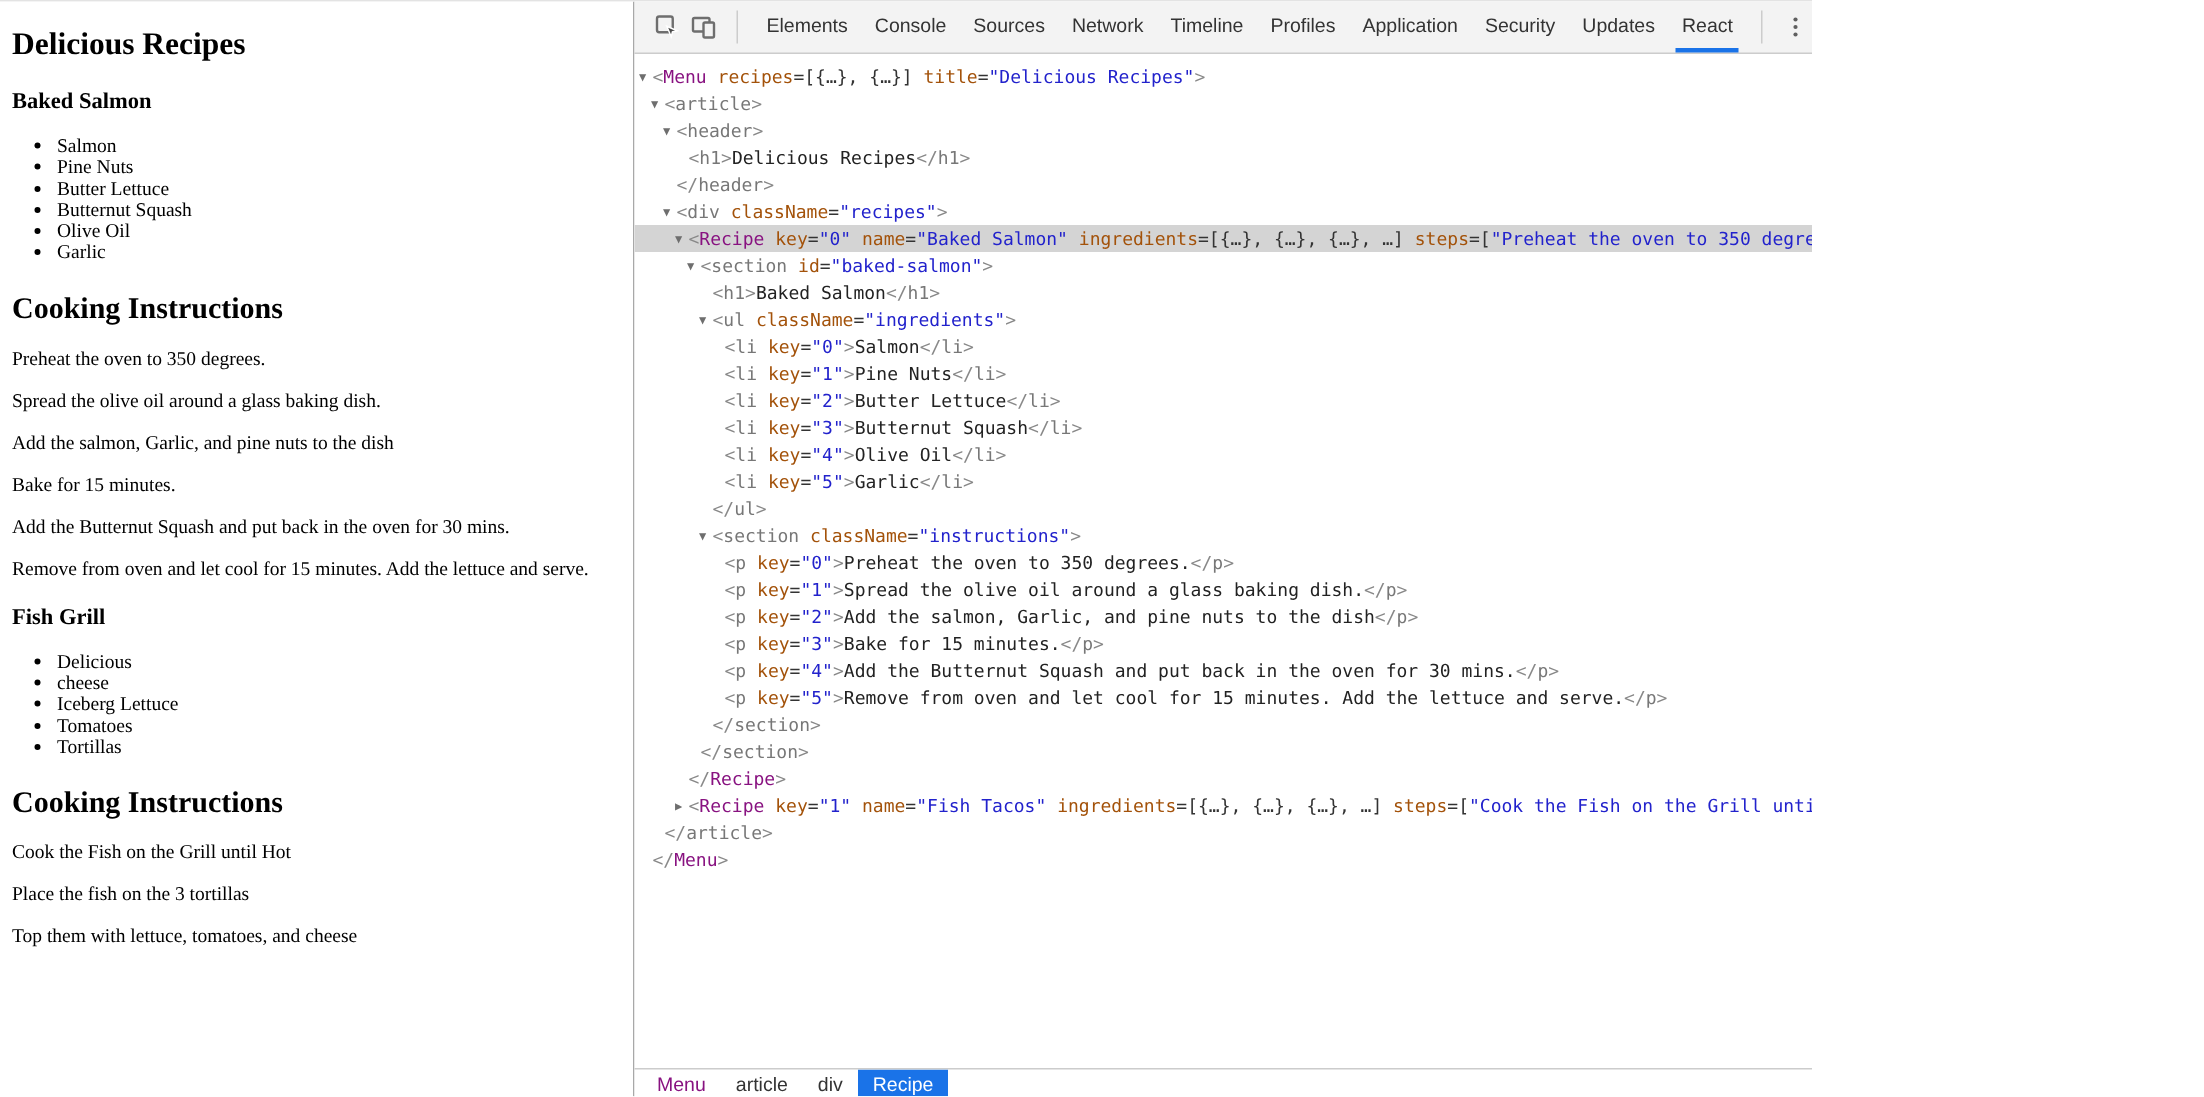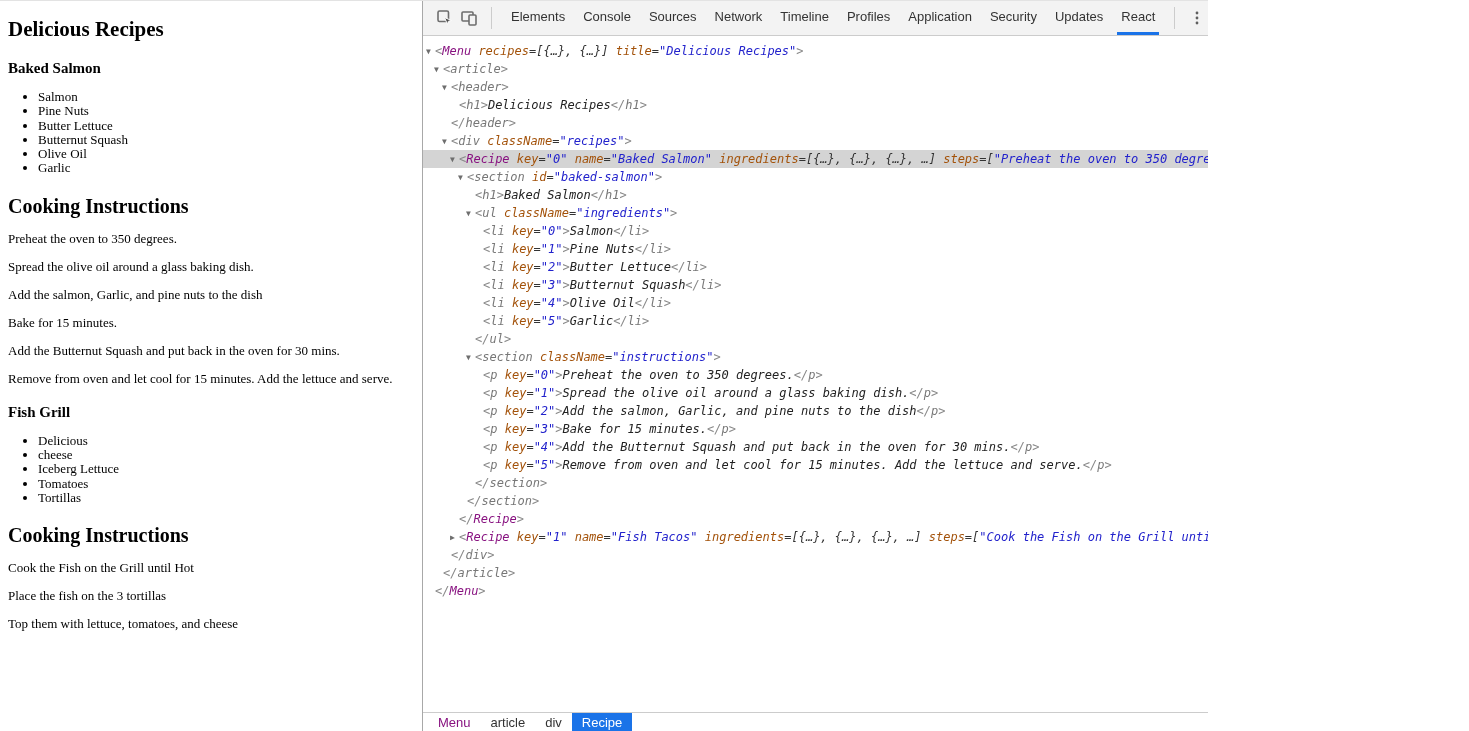"▼ <Menu recipes=[{…}, {…}]" .tree { font-style: italic -> none }
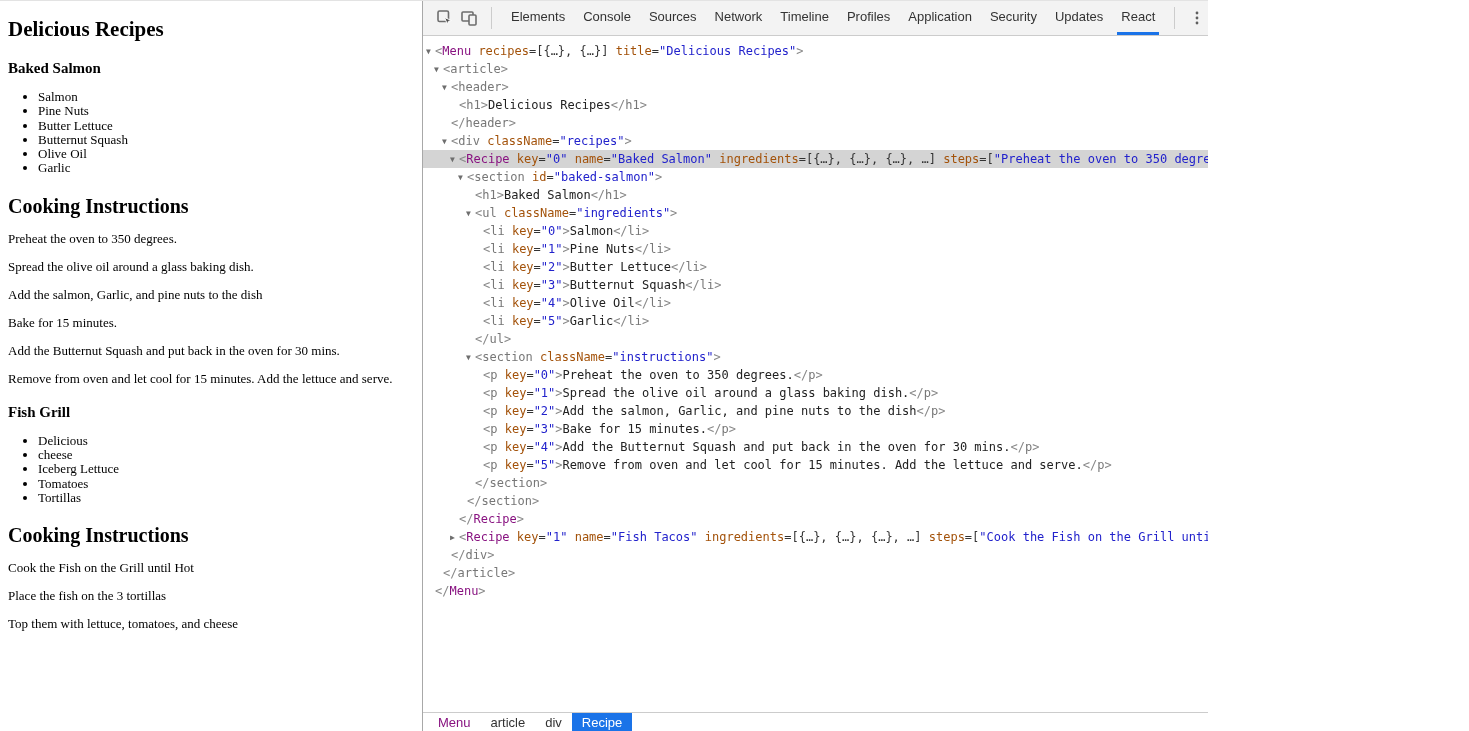"</div>" div.row { html: <div><span></span><span>&lt;/</span><span>div</span><span>&gt;</span></div> -> none }
